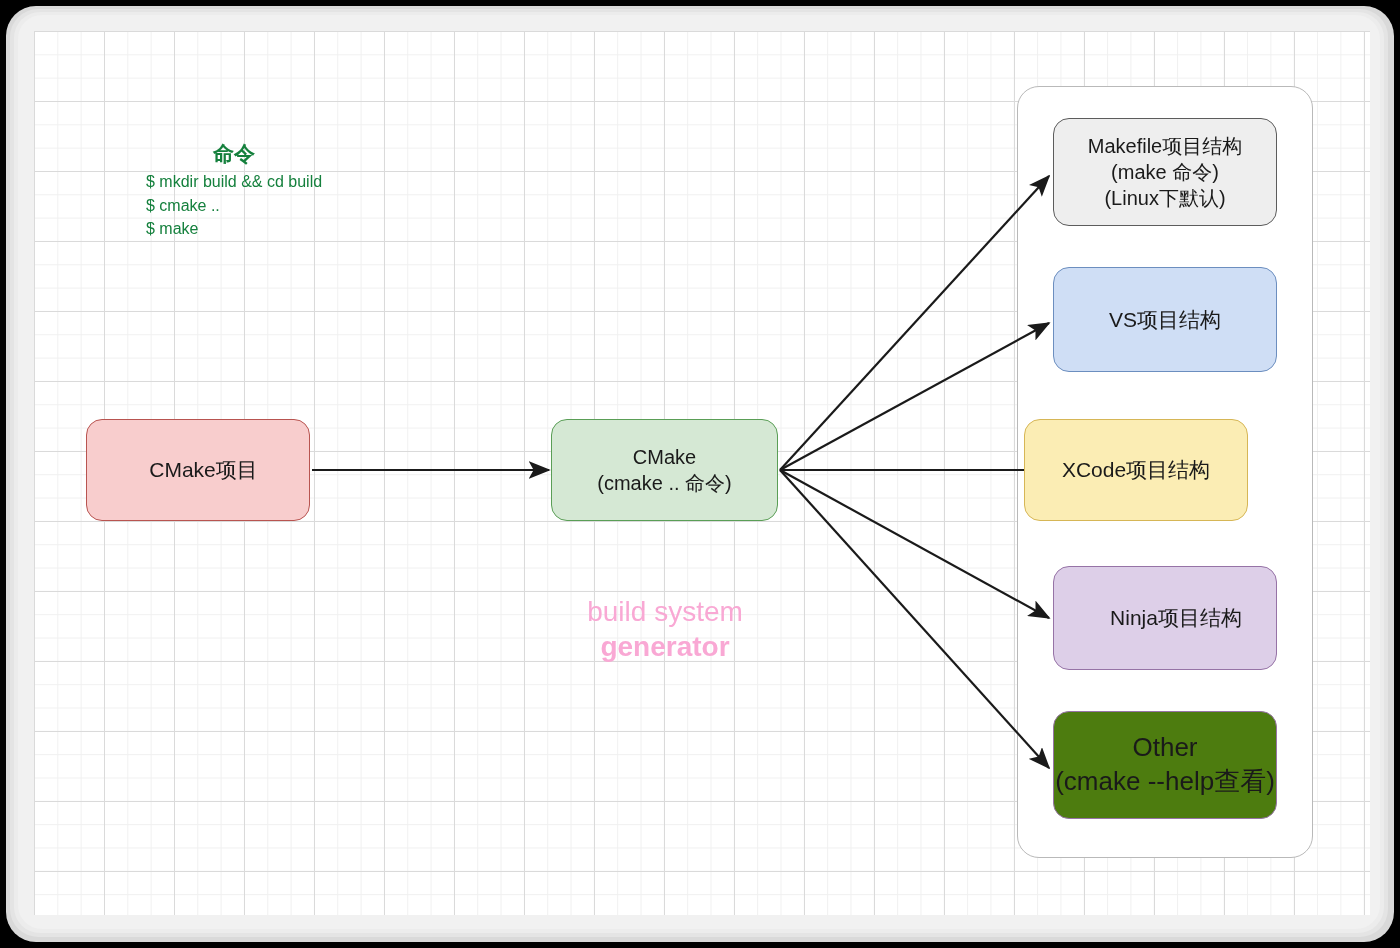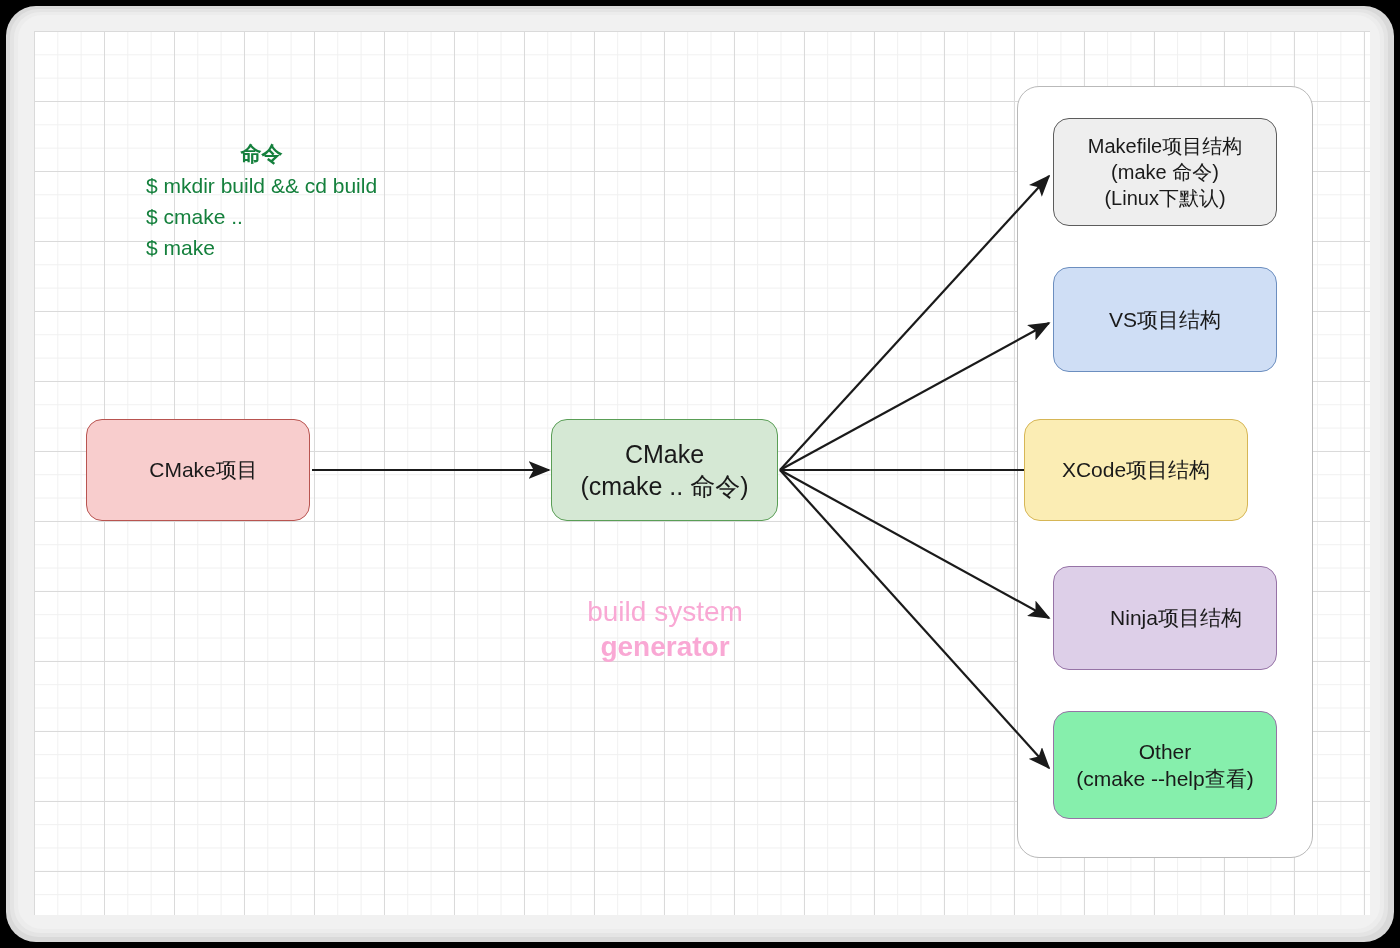"$ mkdir build && cd" .cmd-line { font-size: 21px -> 16px }
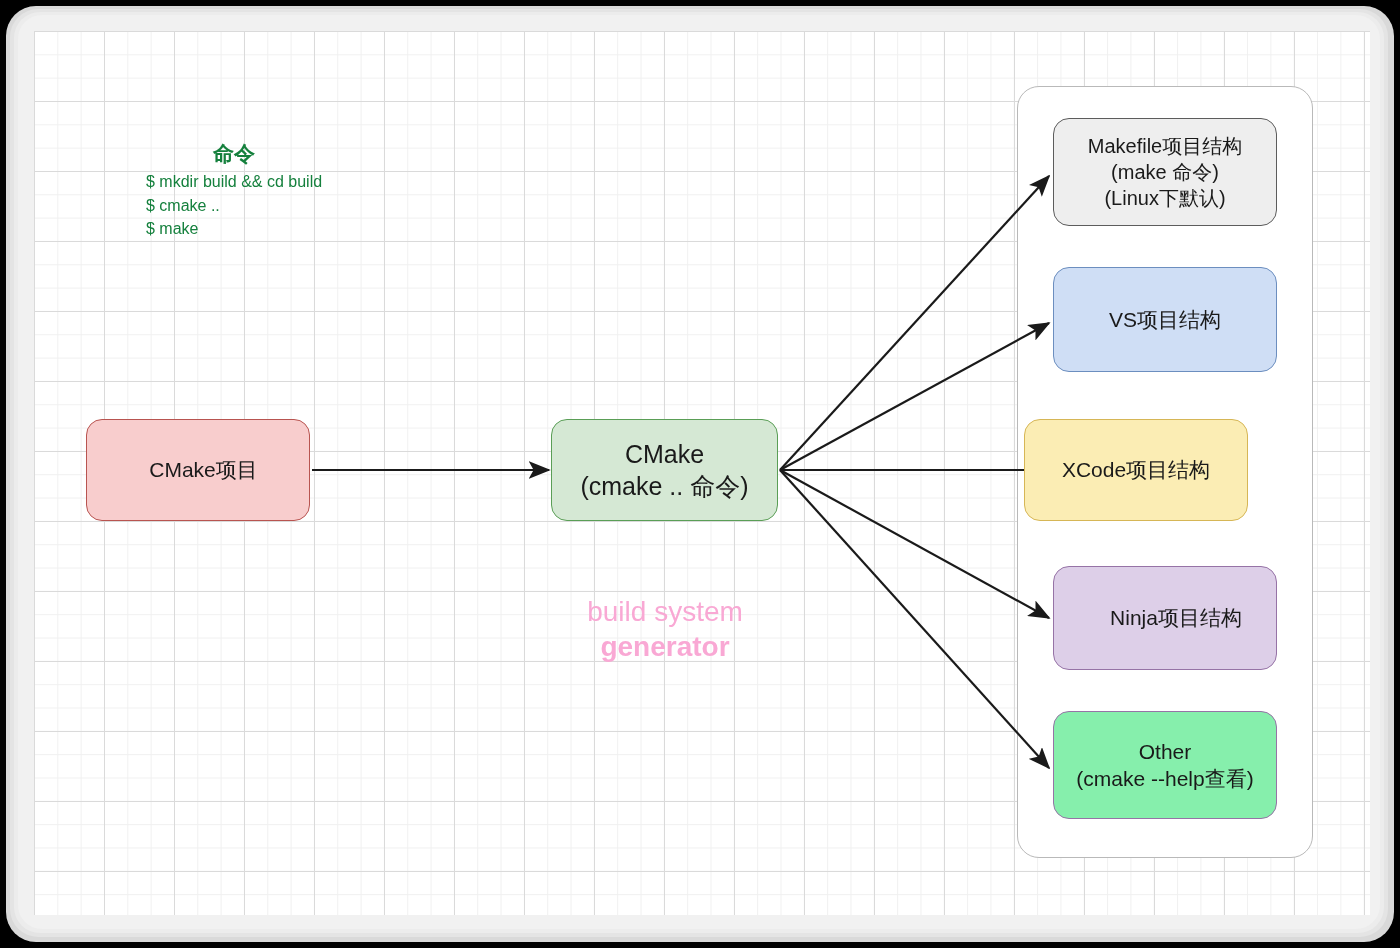"CMake" .node-cmake-gen { font-size: 25px -> 20px }
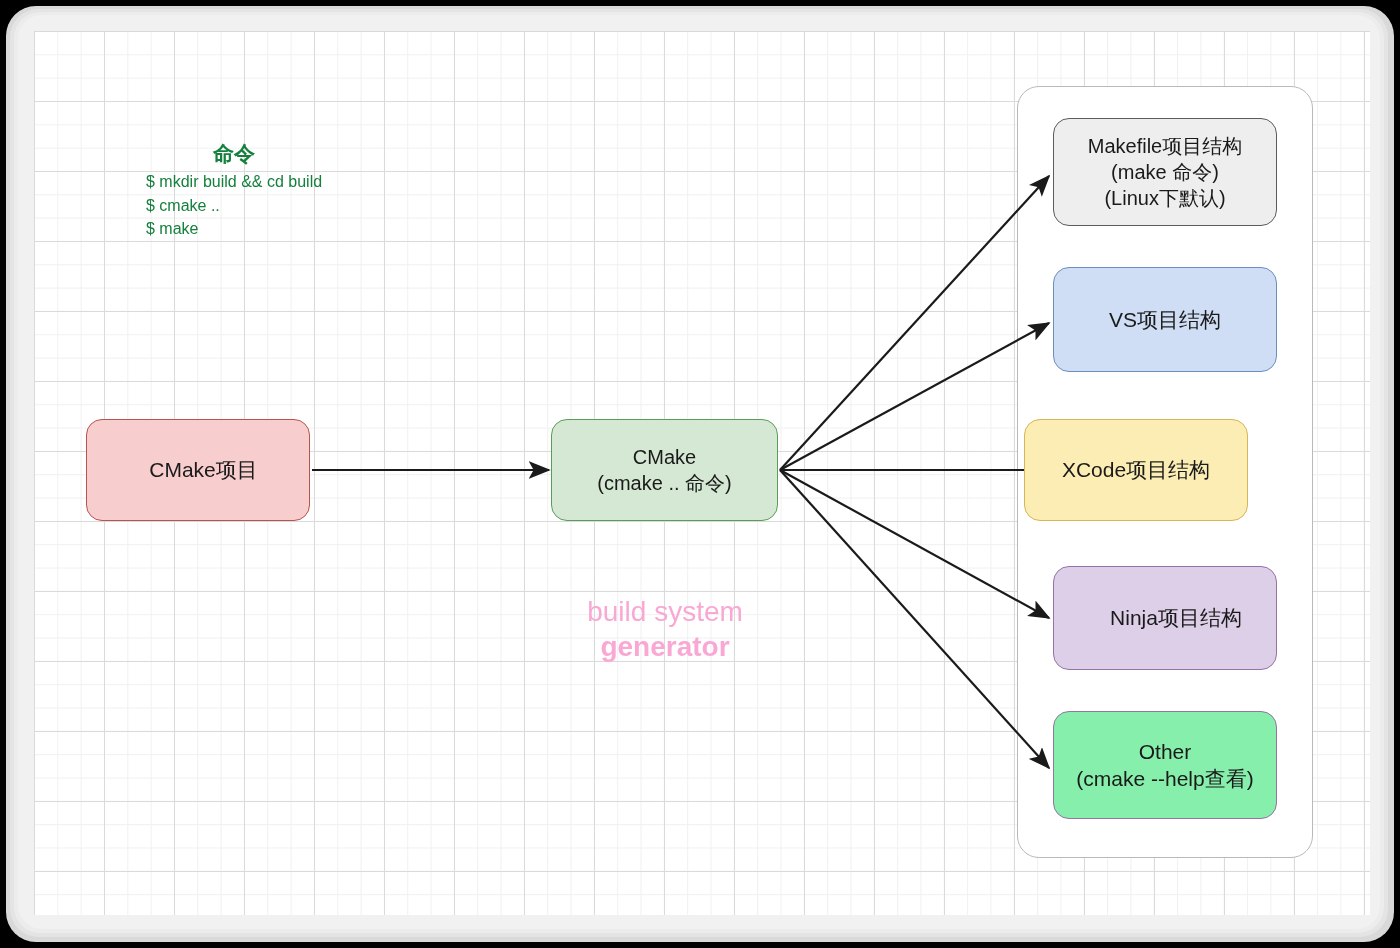"Other" .node-other { background: #86efac -> #4d7c0f; font-size: 21px -> 26px }
